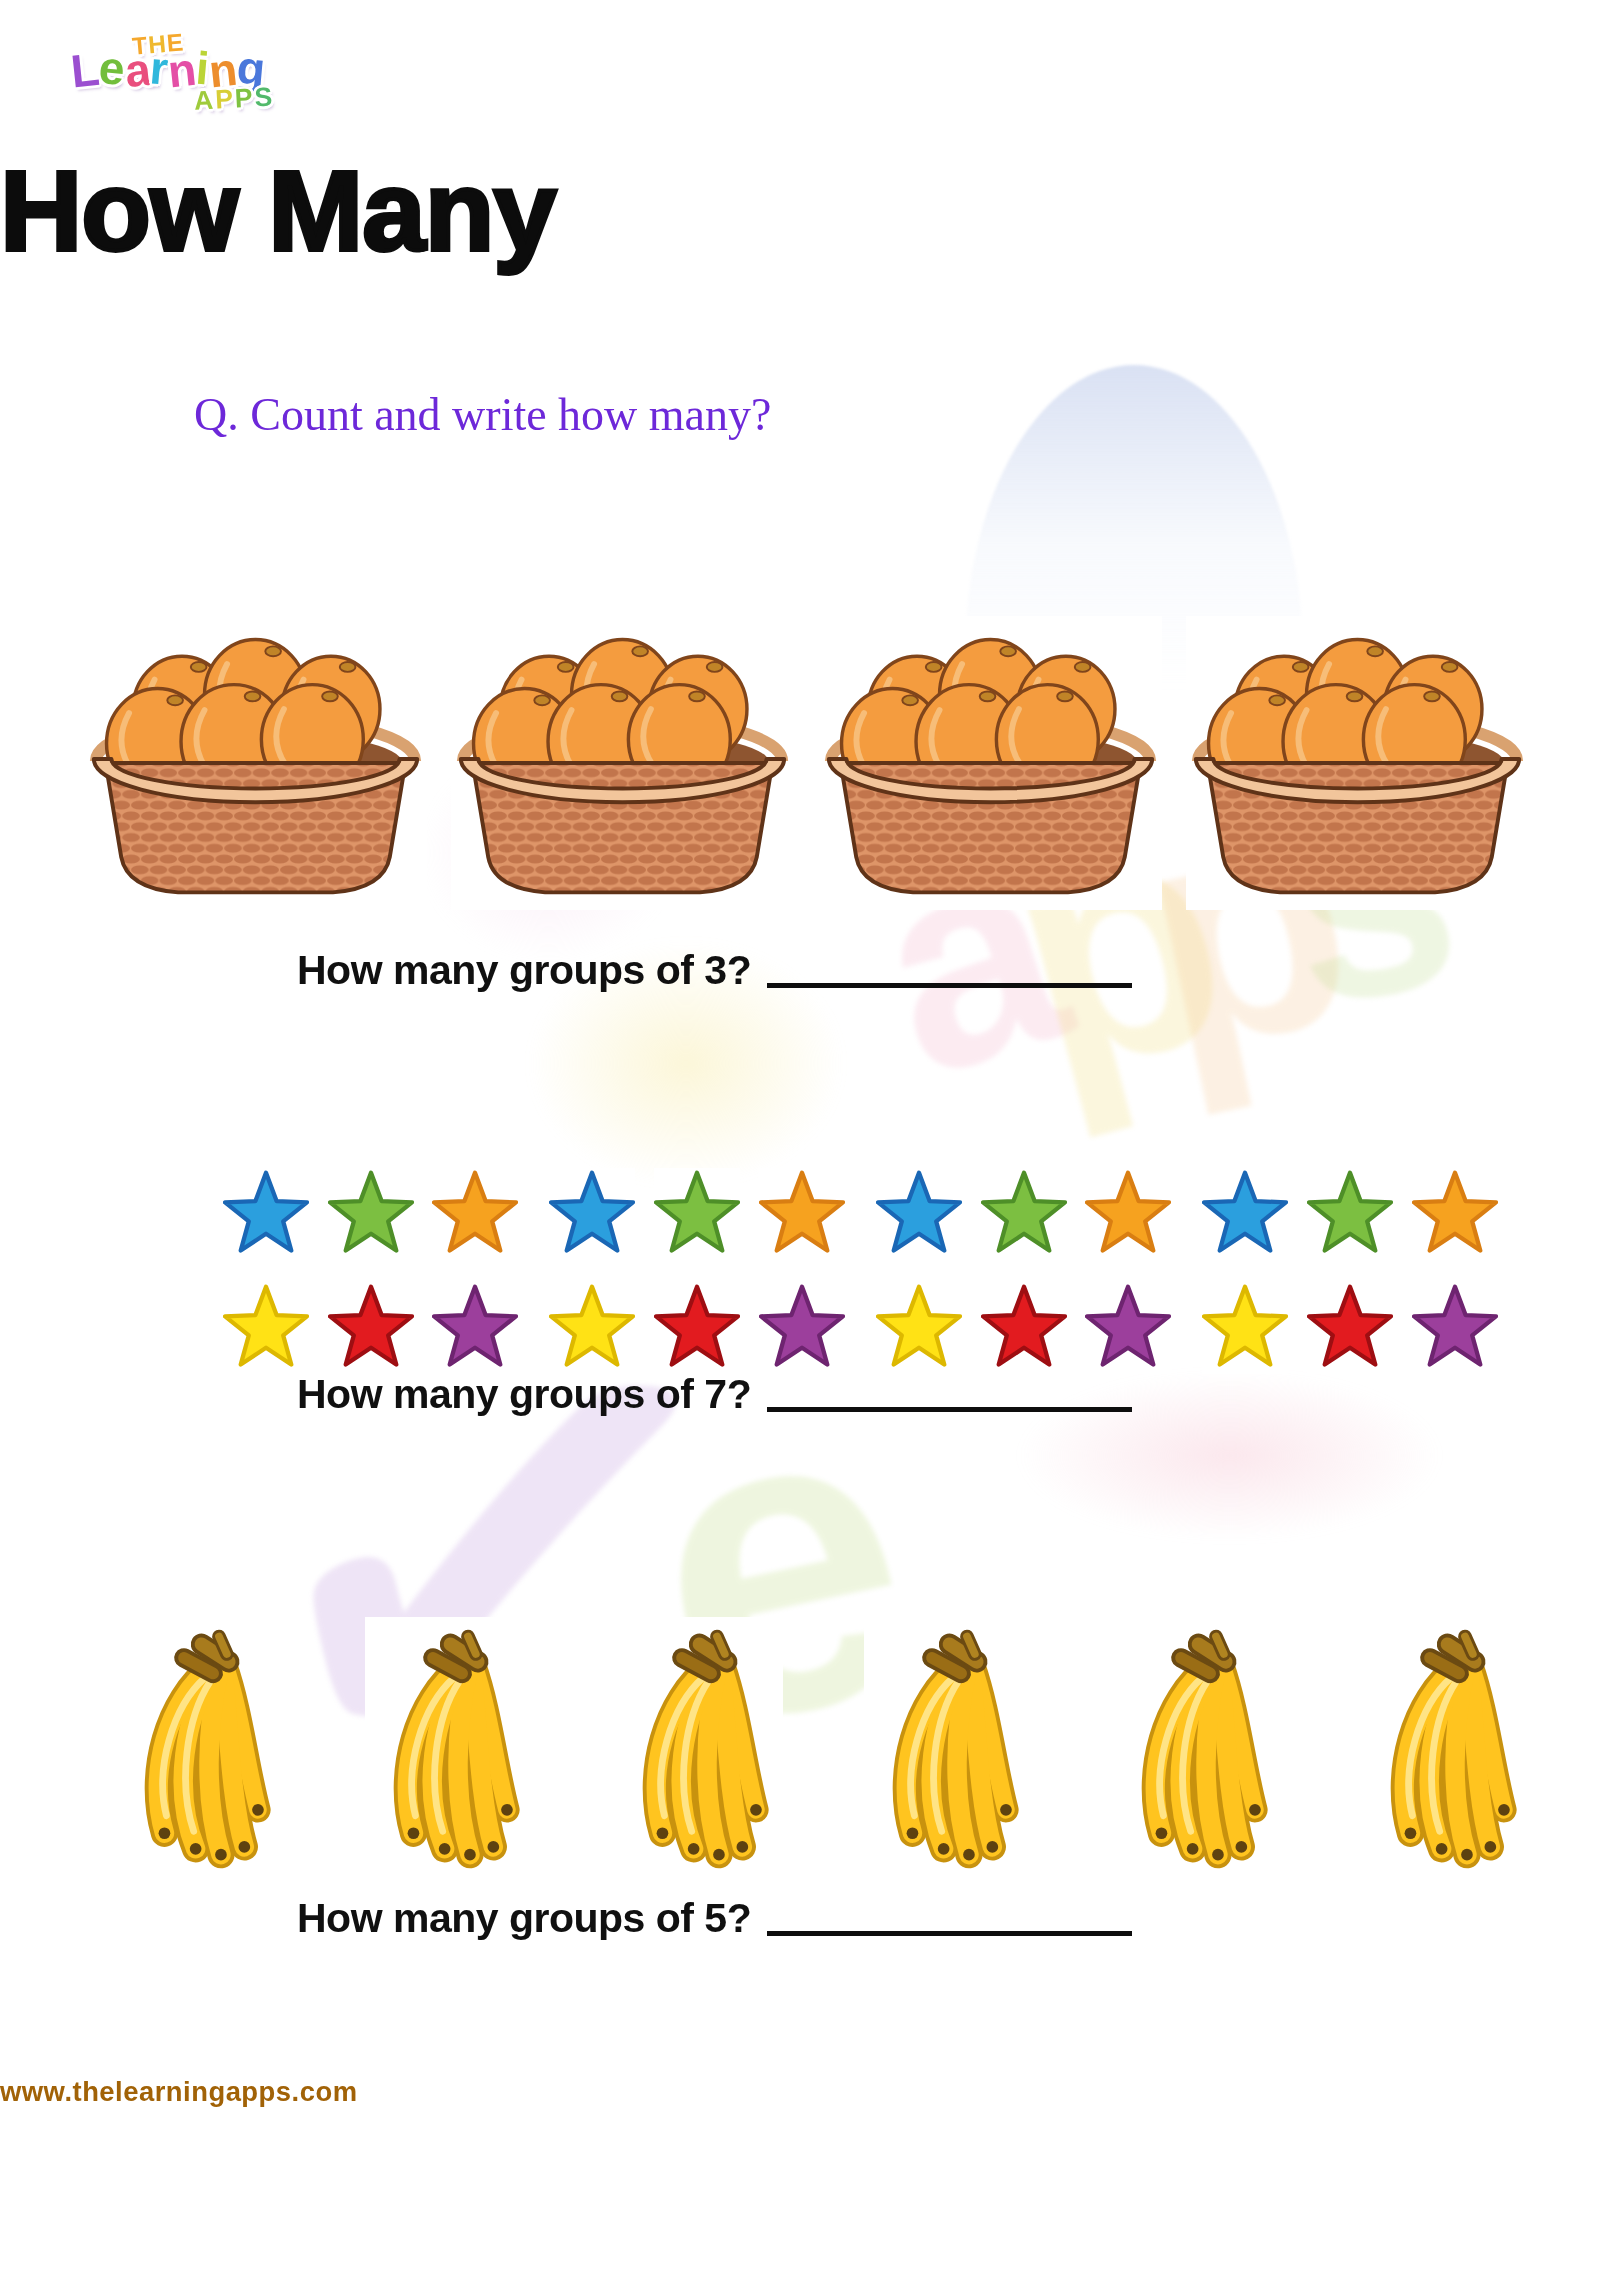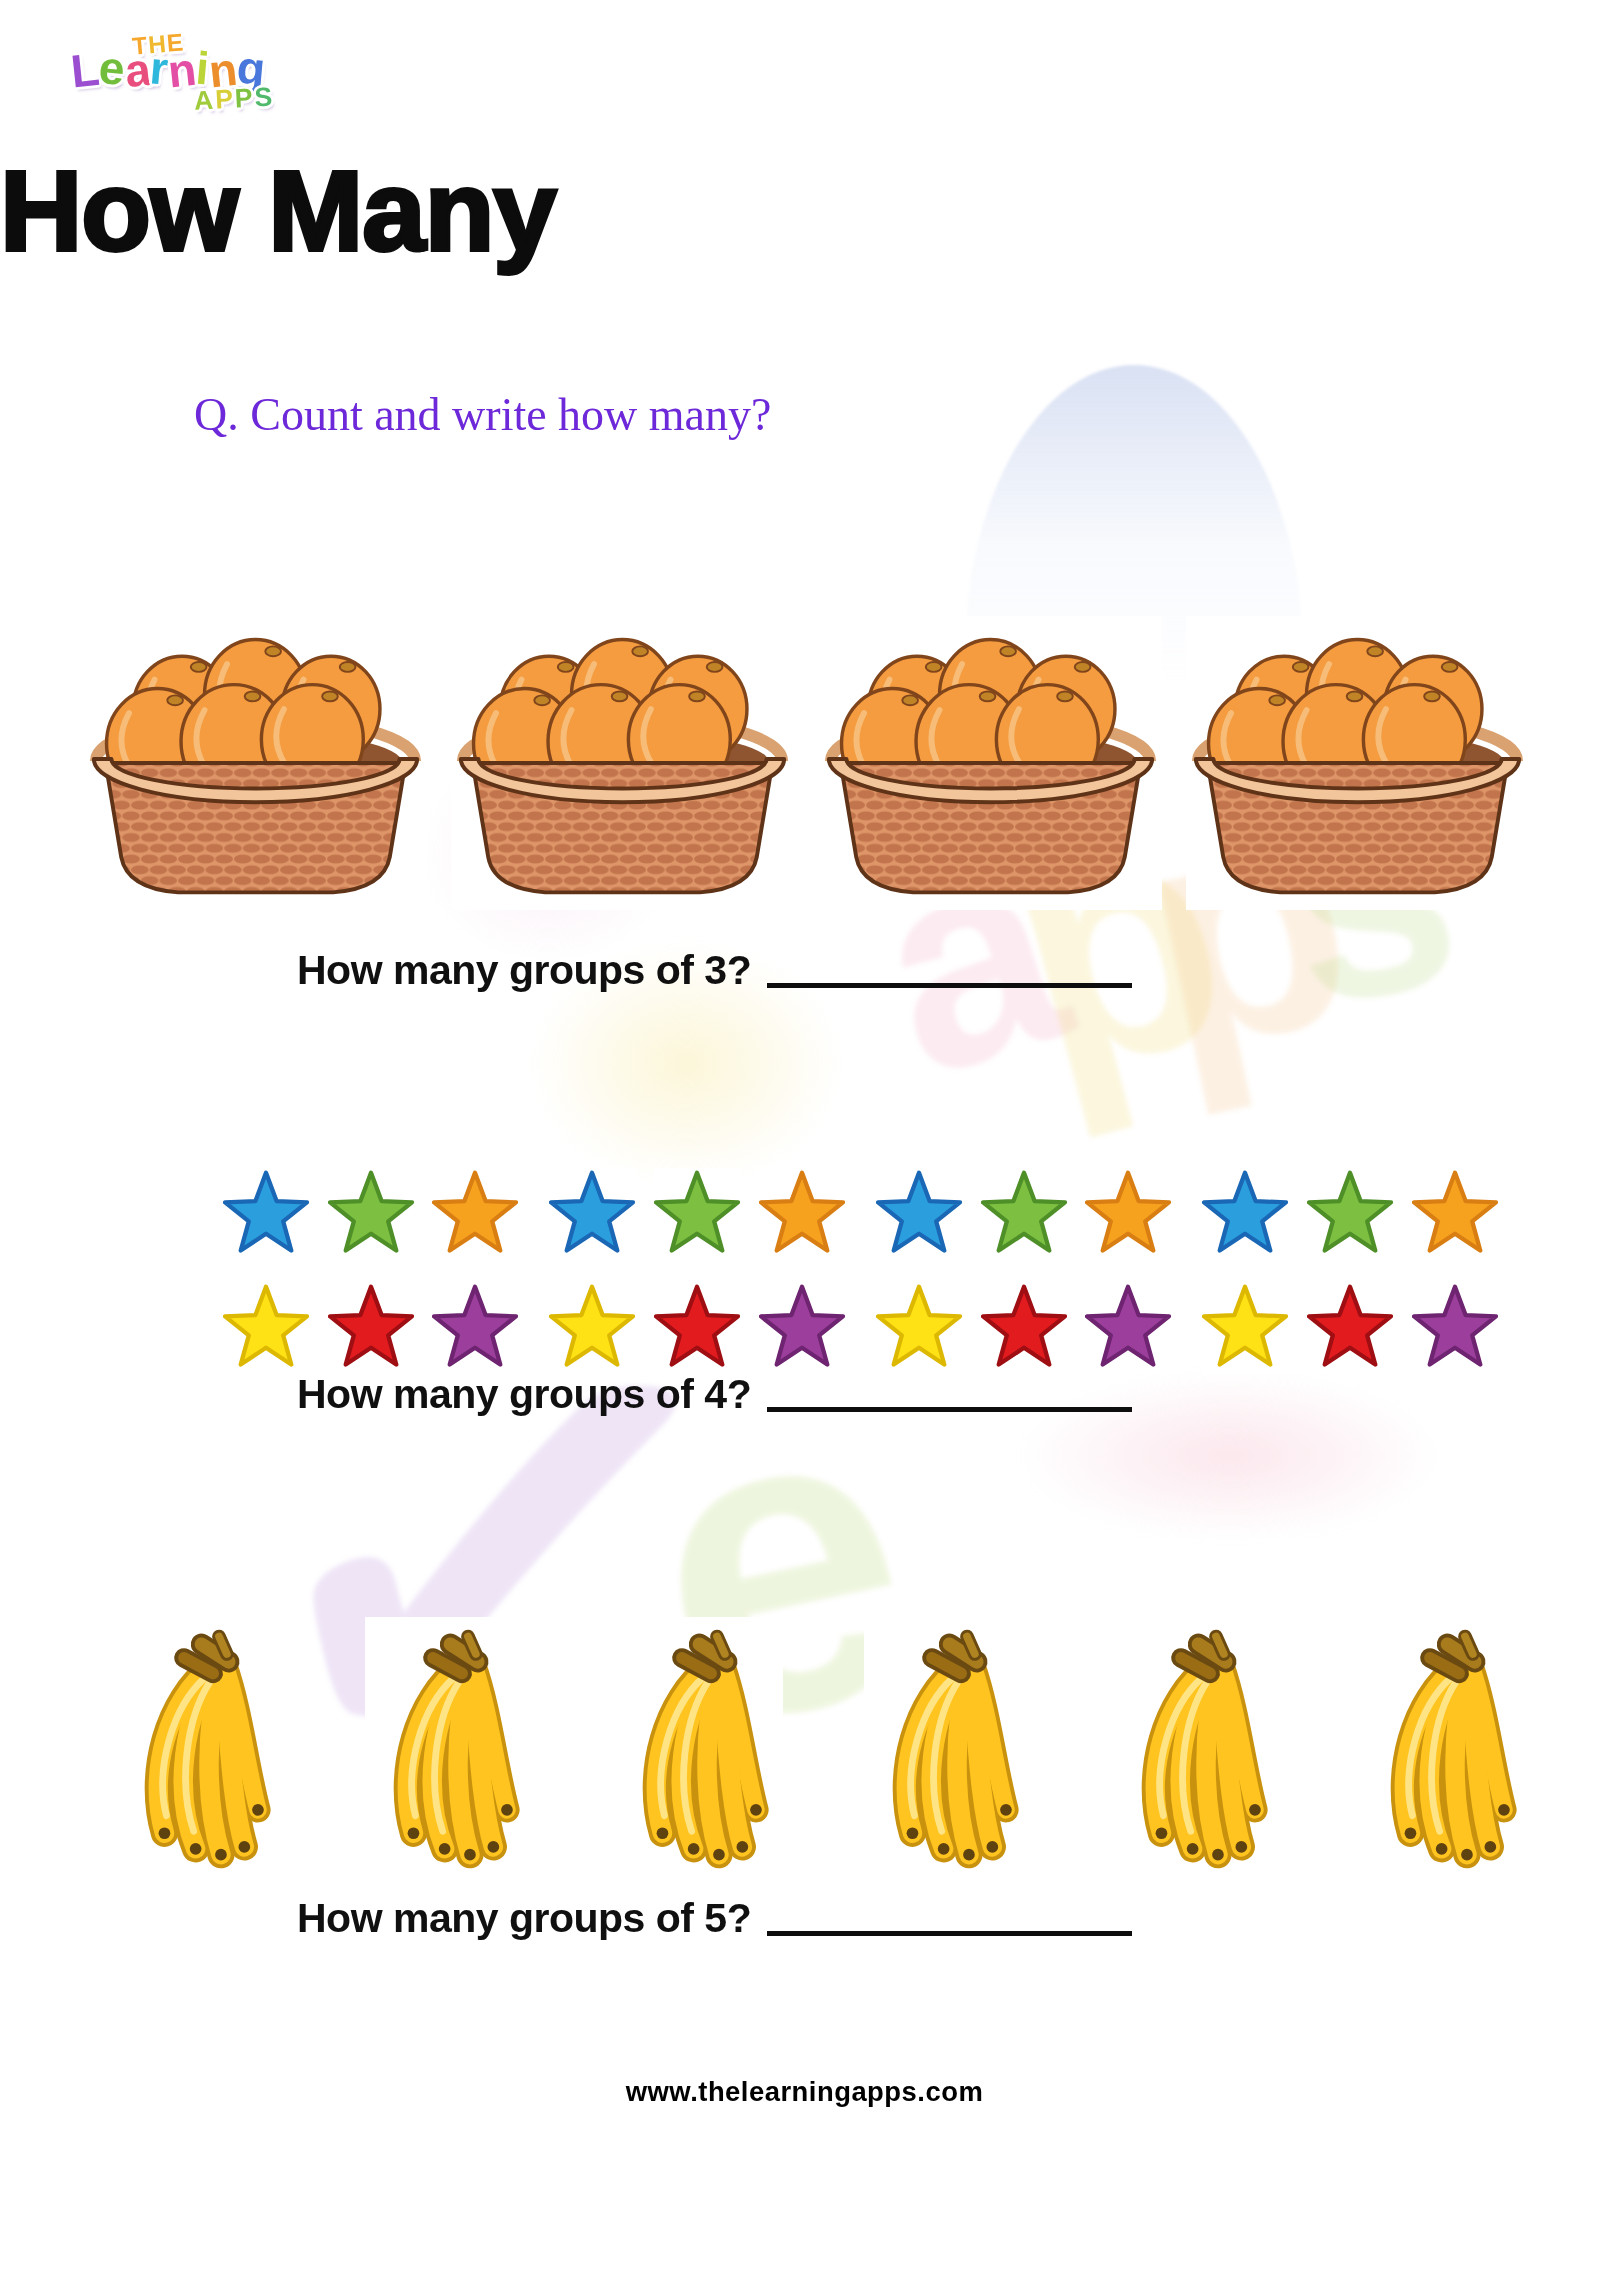"How many groups of 4?" span { text: 4 -> 7 }
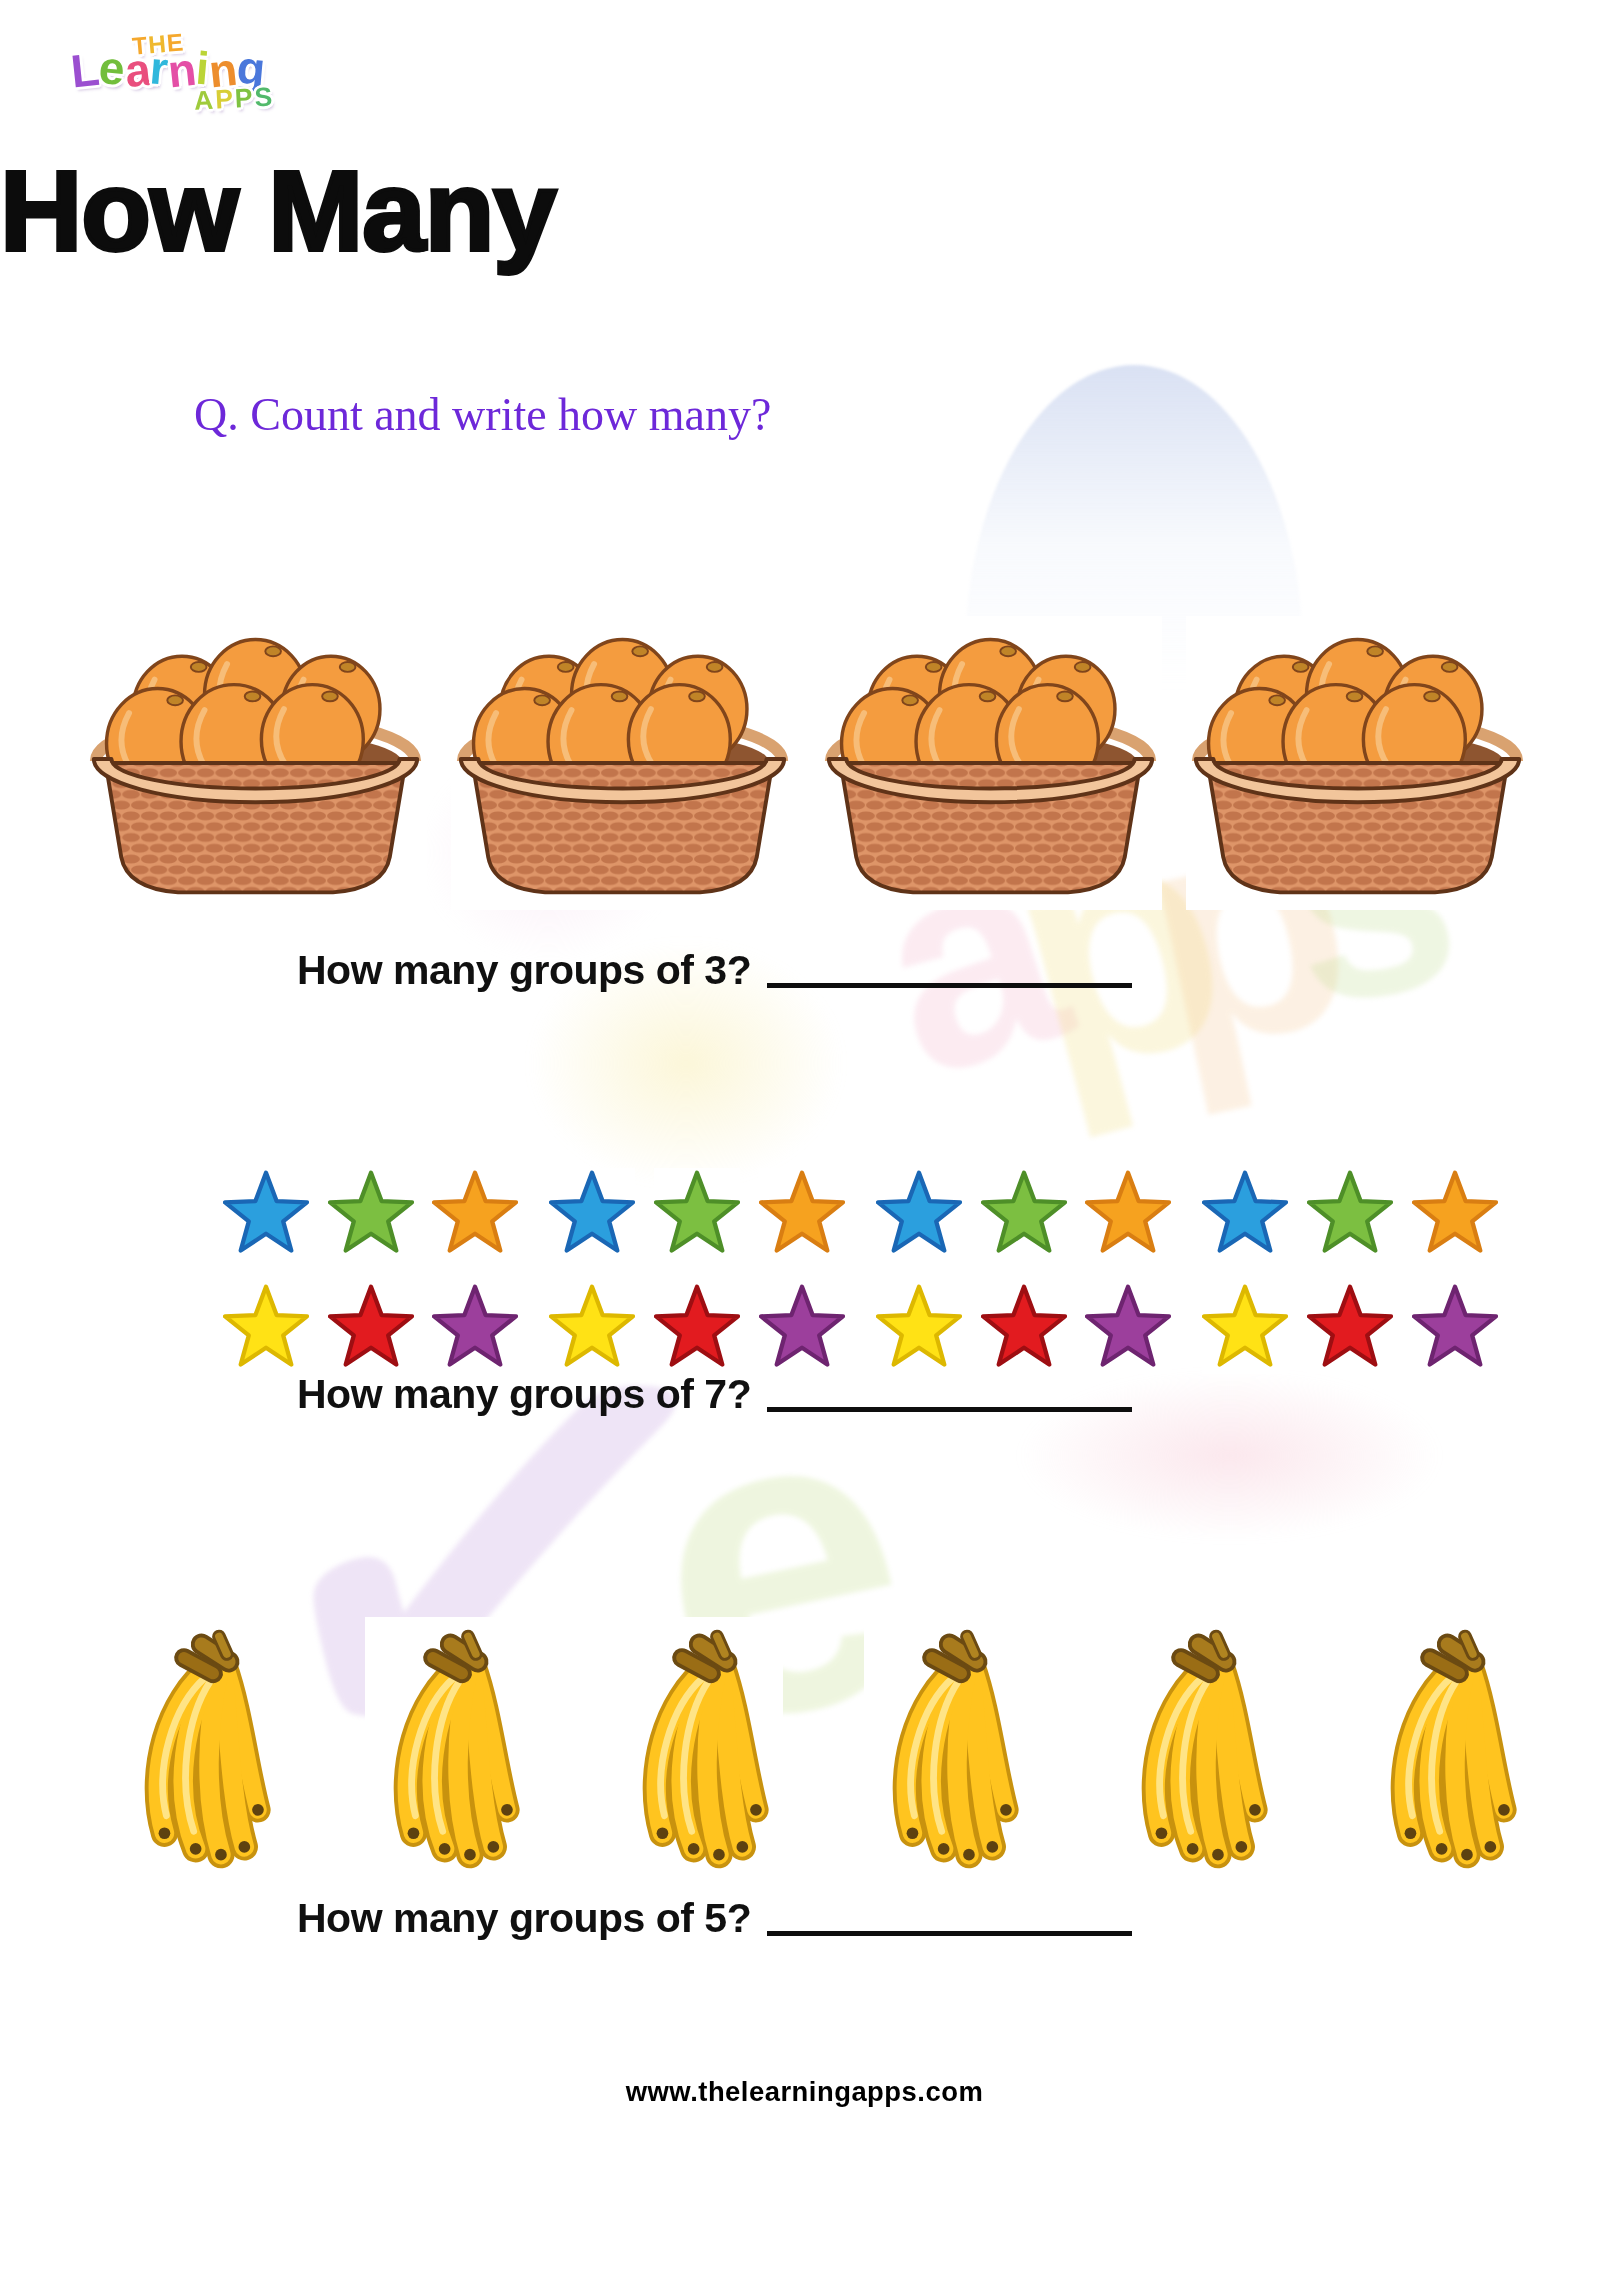"www.thelearningapps.com" .footer { color: #000000 -> #a16207; text-align: center -> left }
